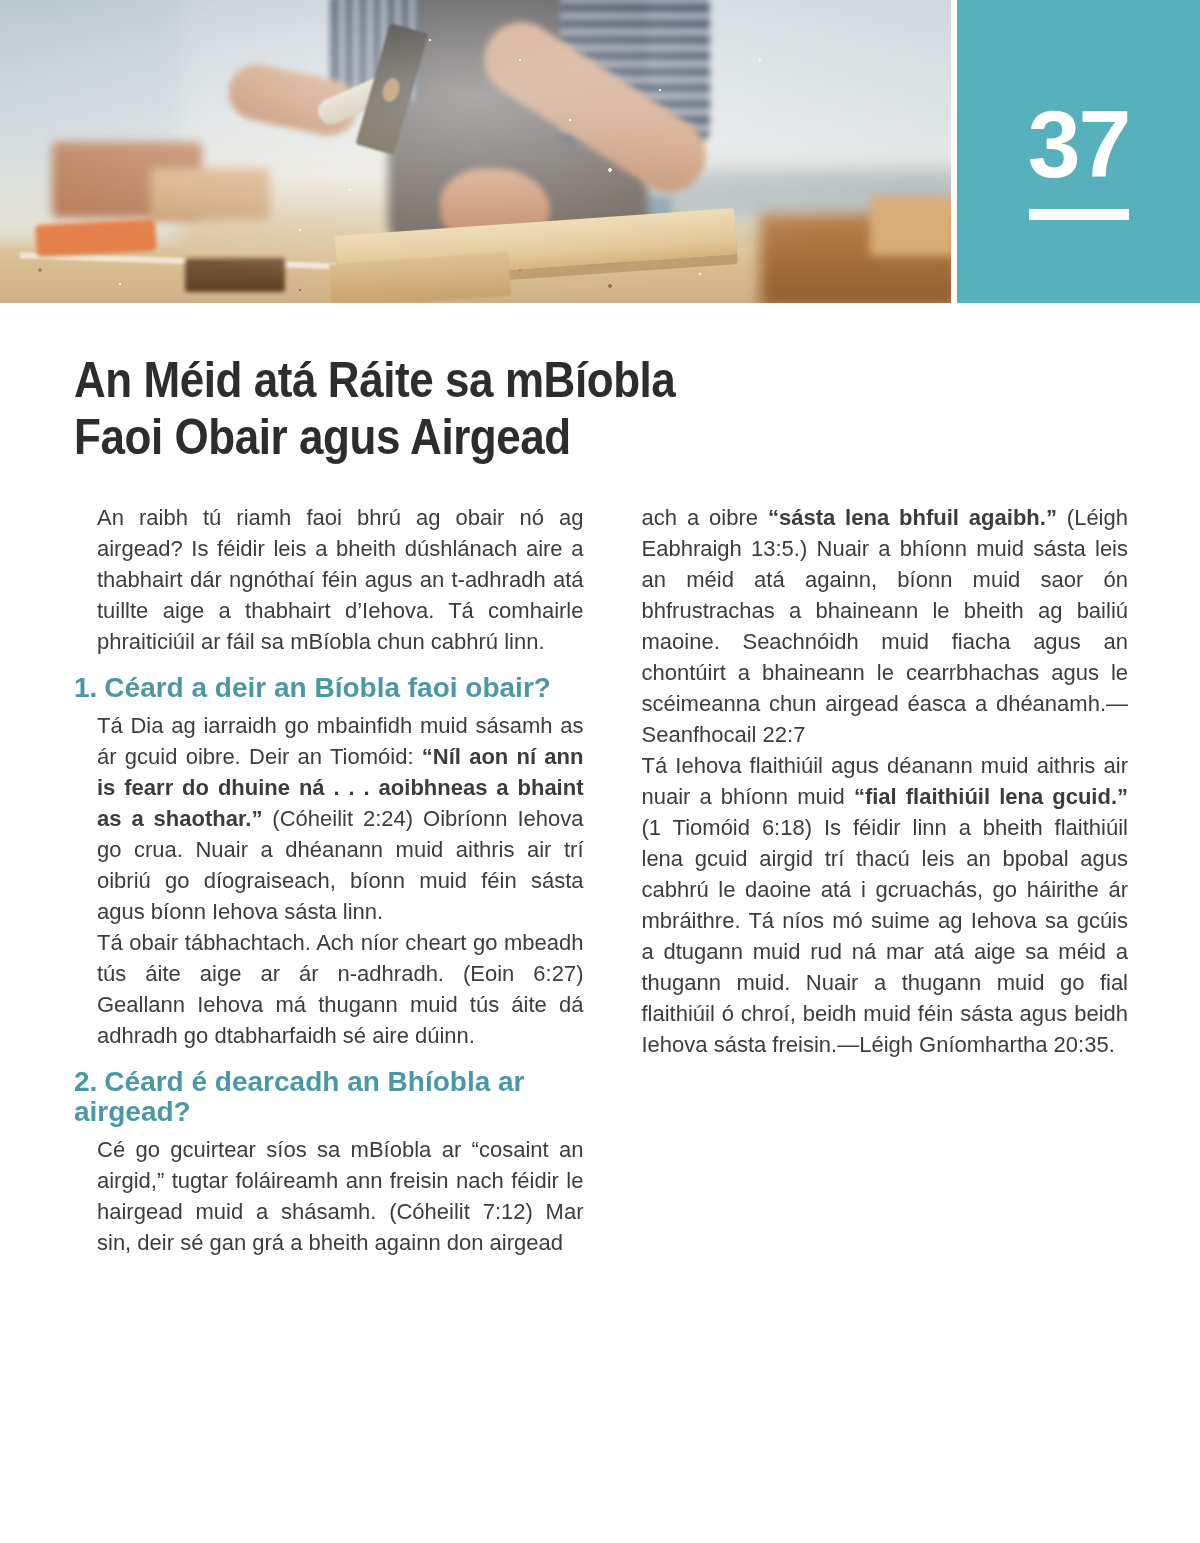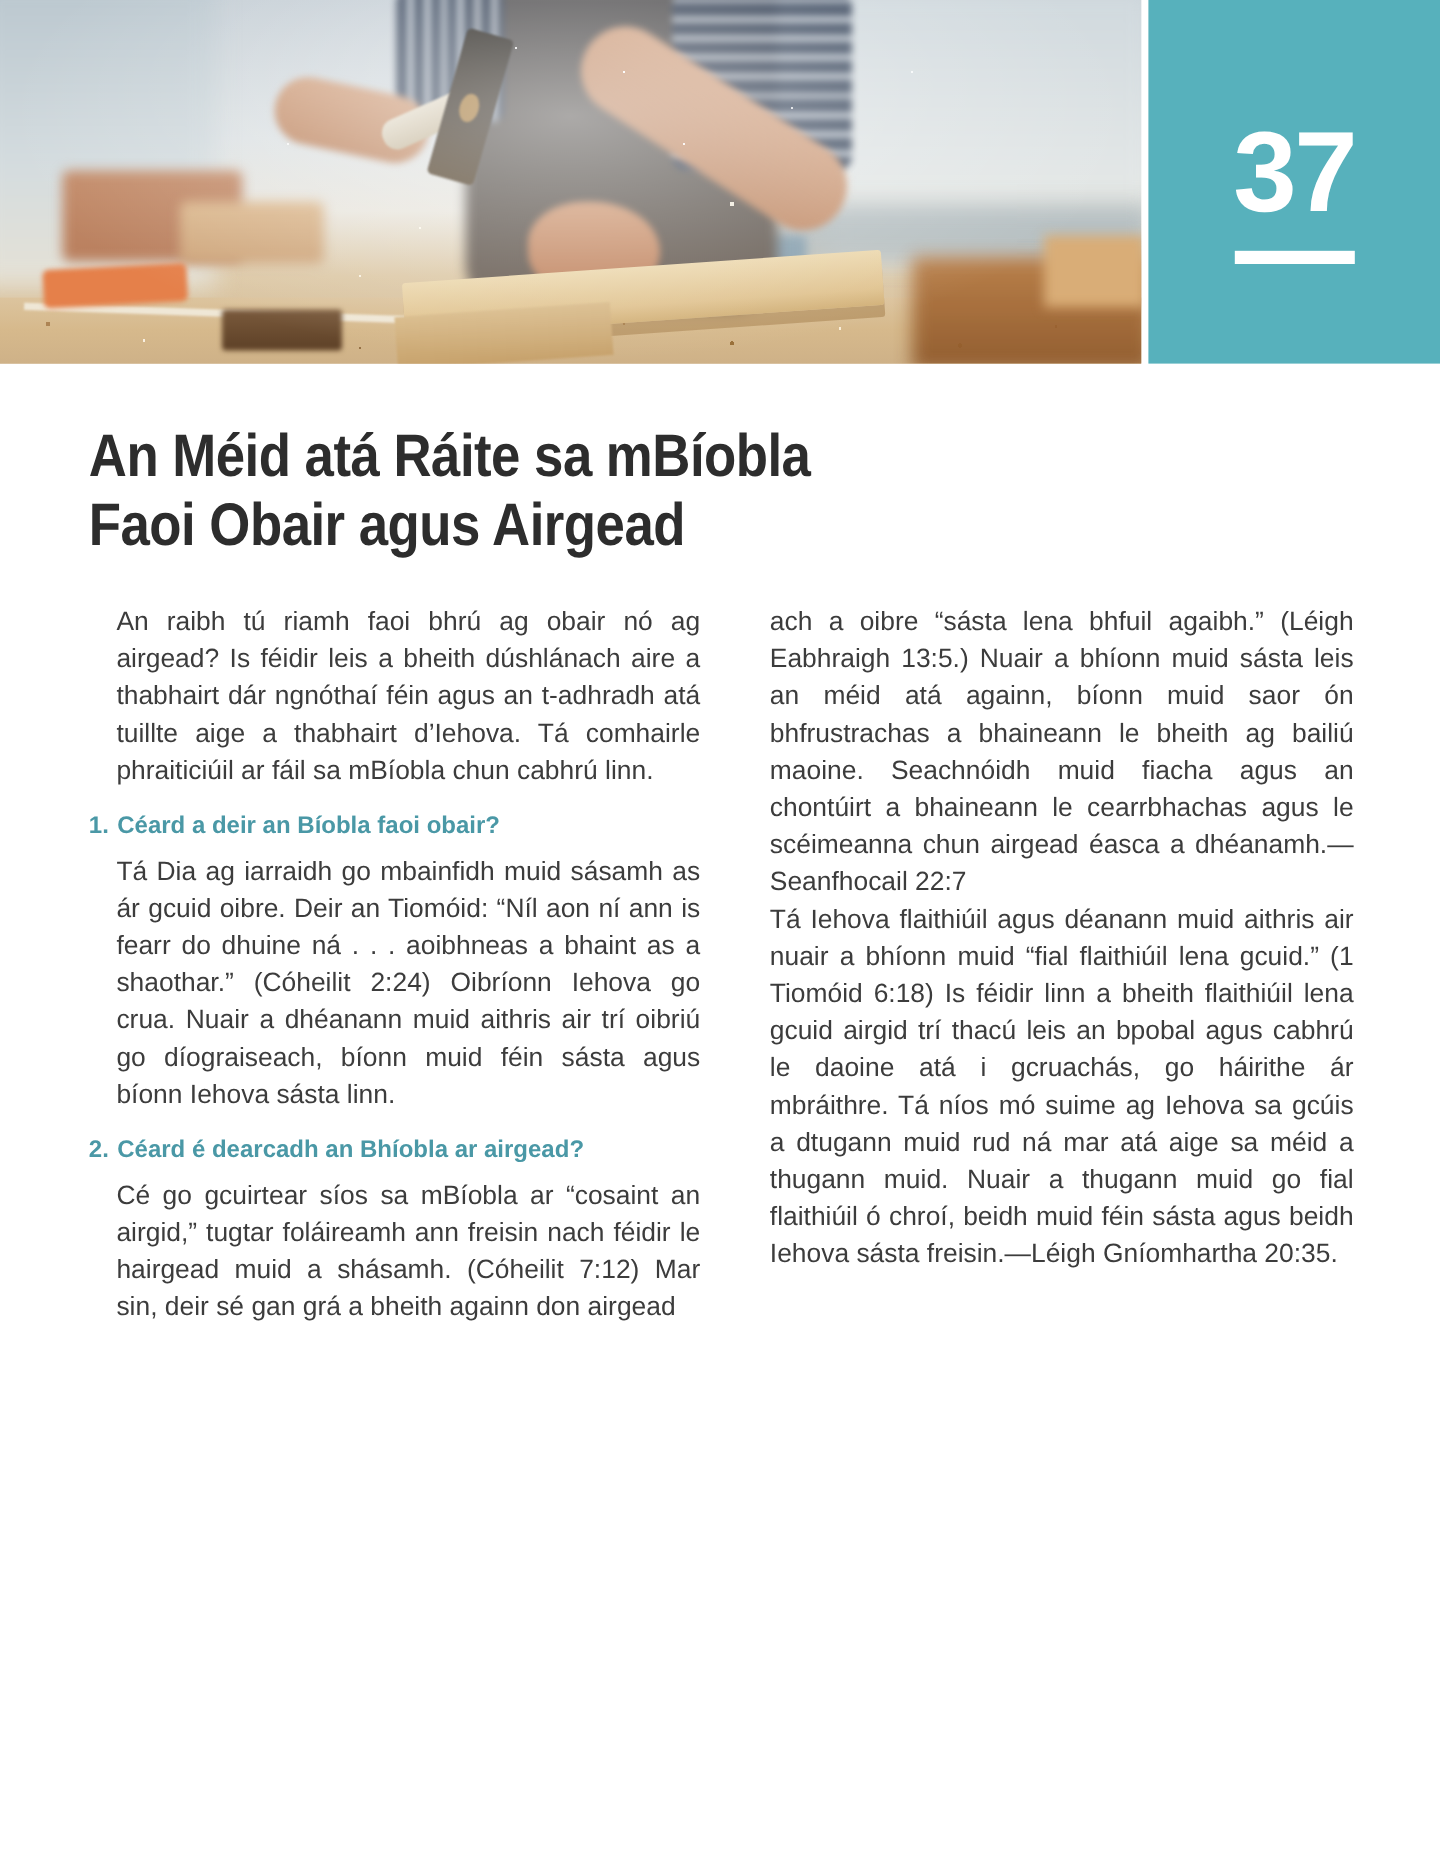"“sásta lena bhfuil agaibh.”" .para strong { font-weight: normal -> bold }
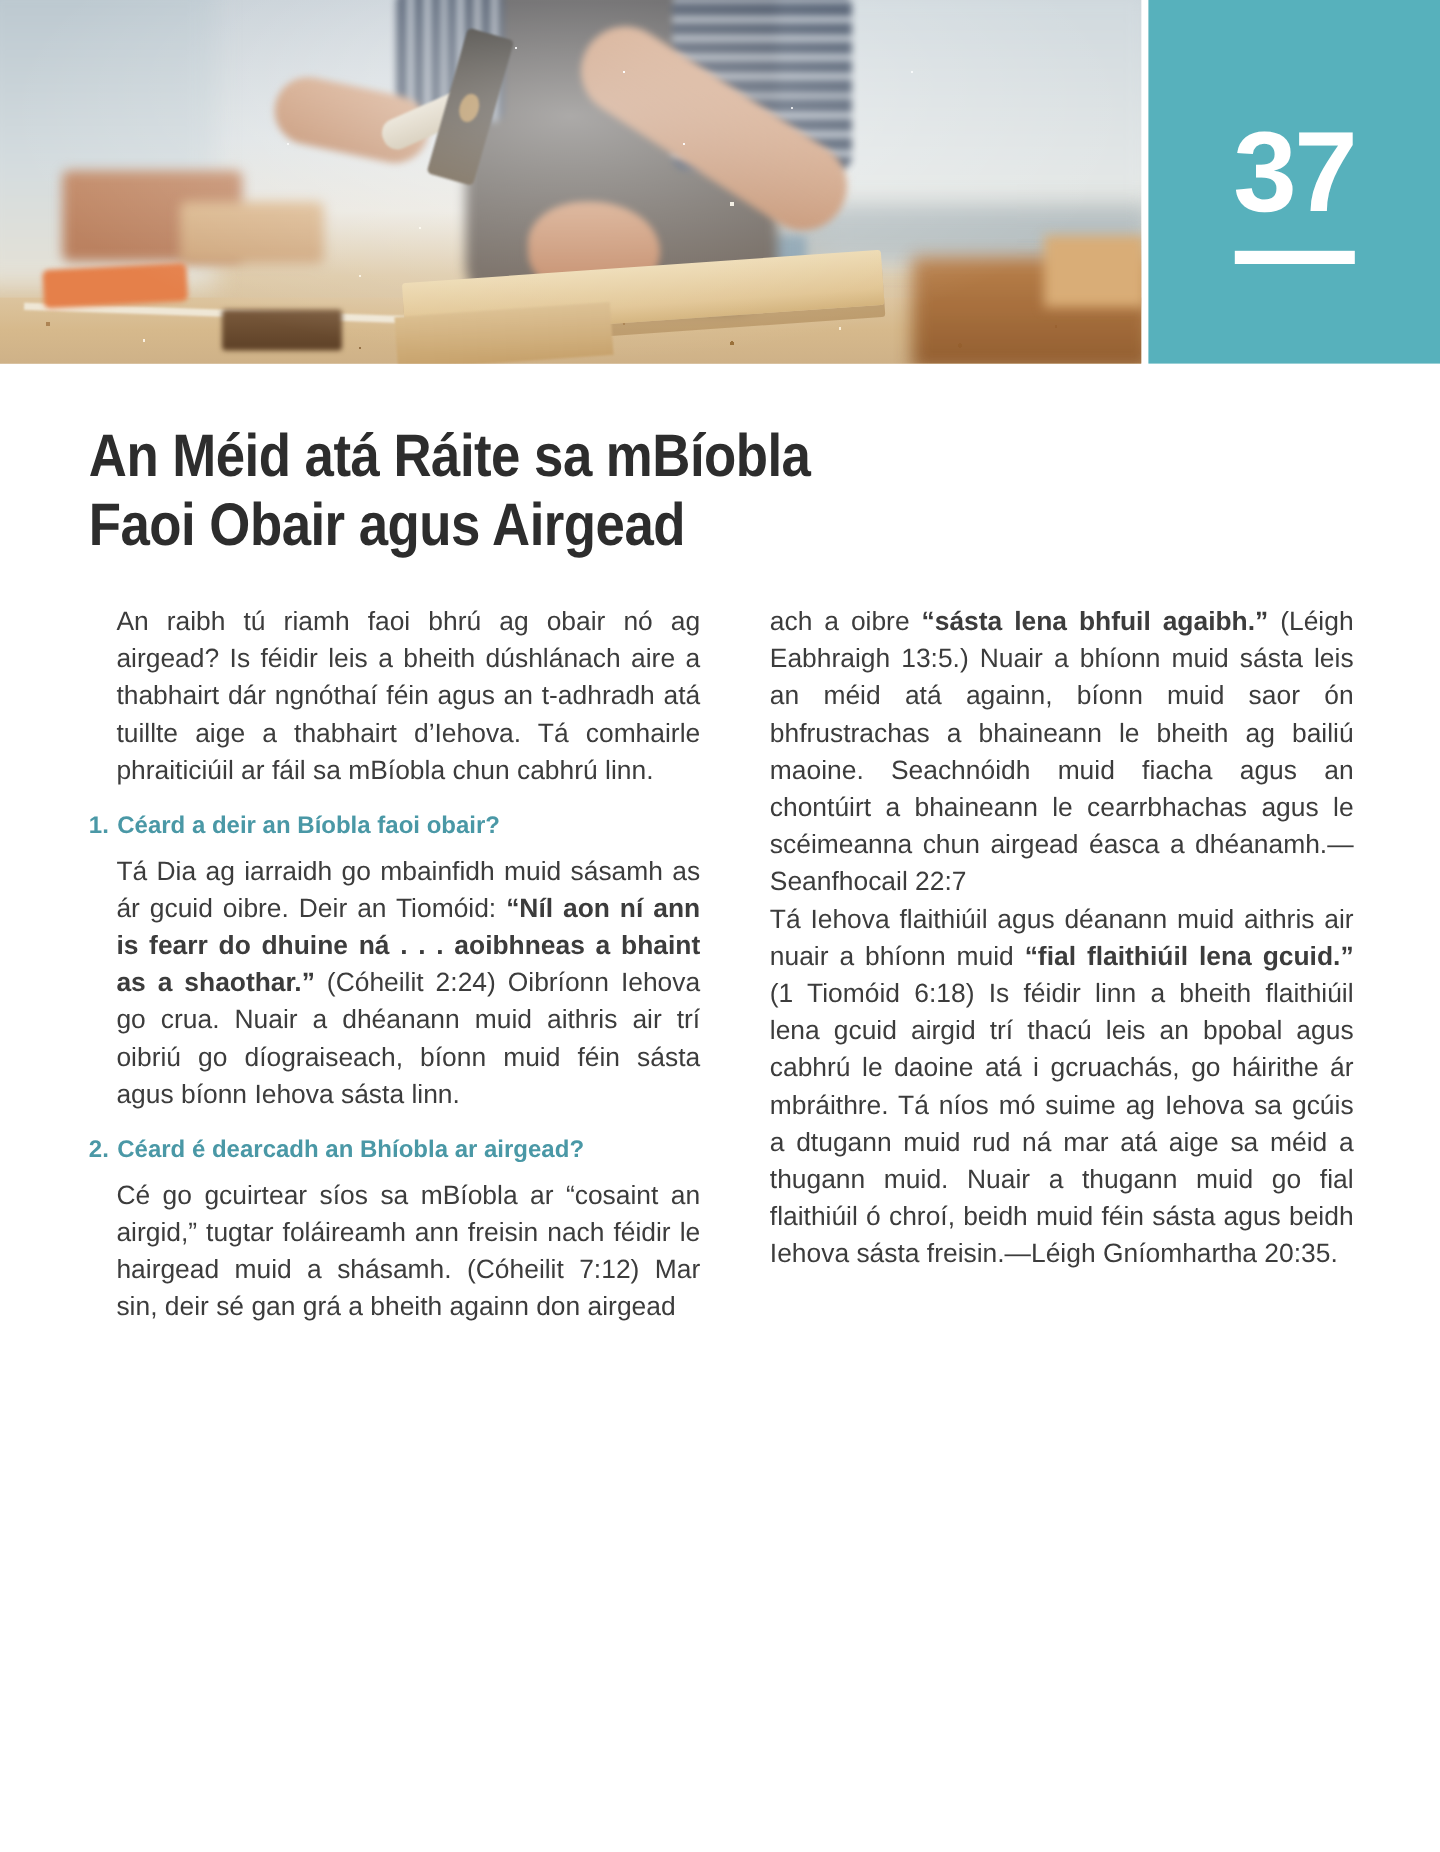"1. Céard a deir an" .q-heading { font-size: 20px -> 28px }
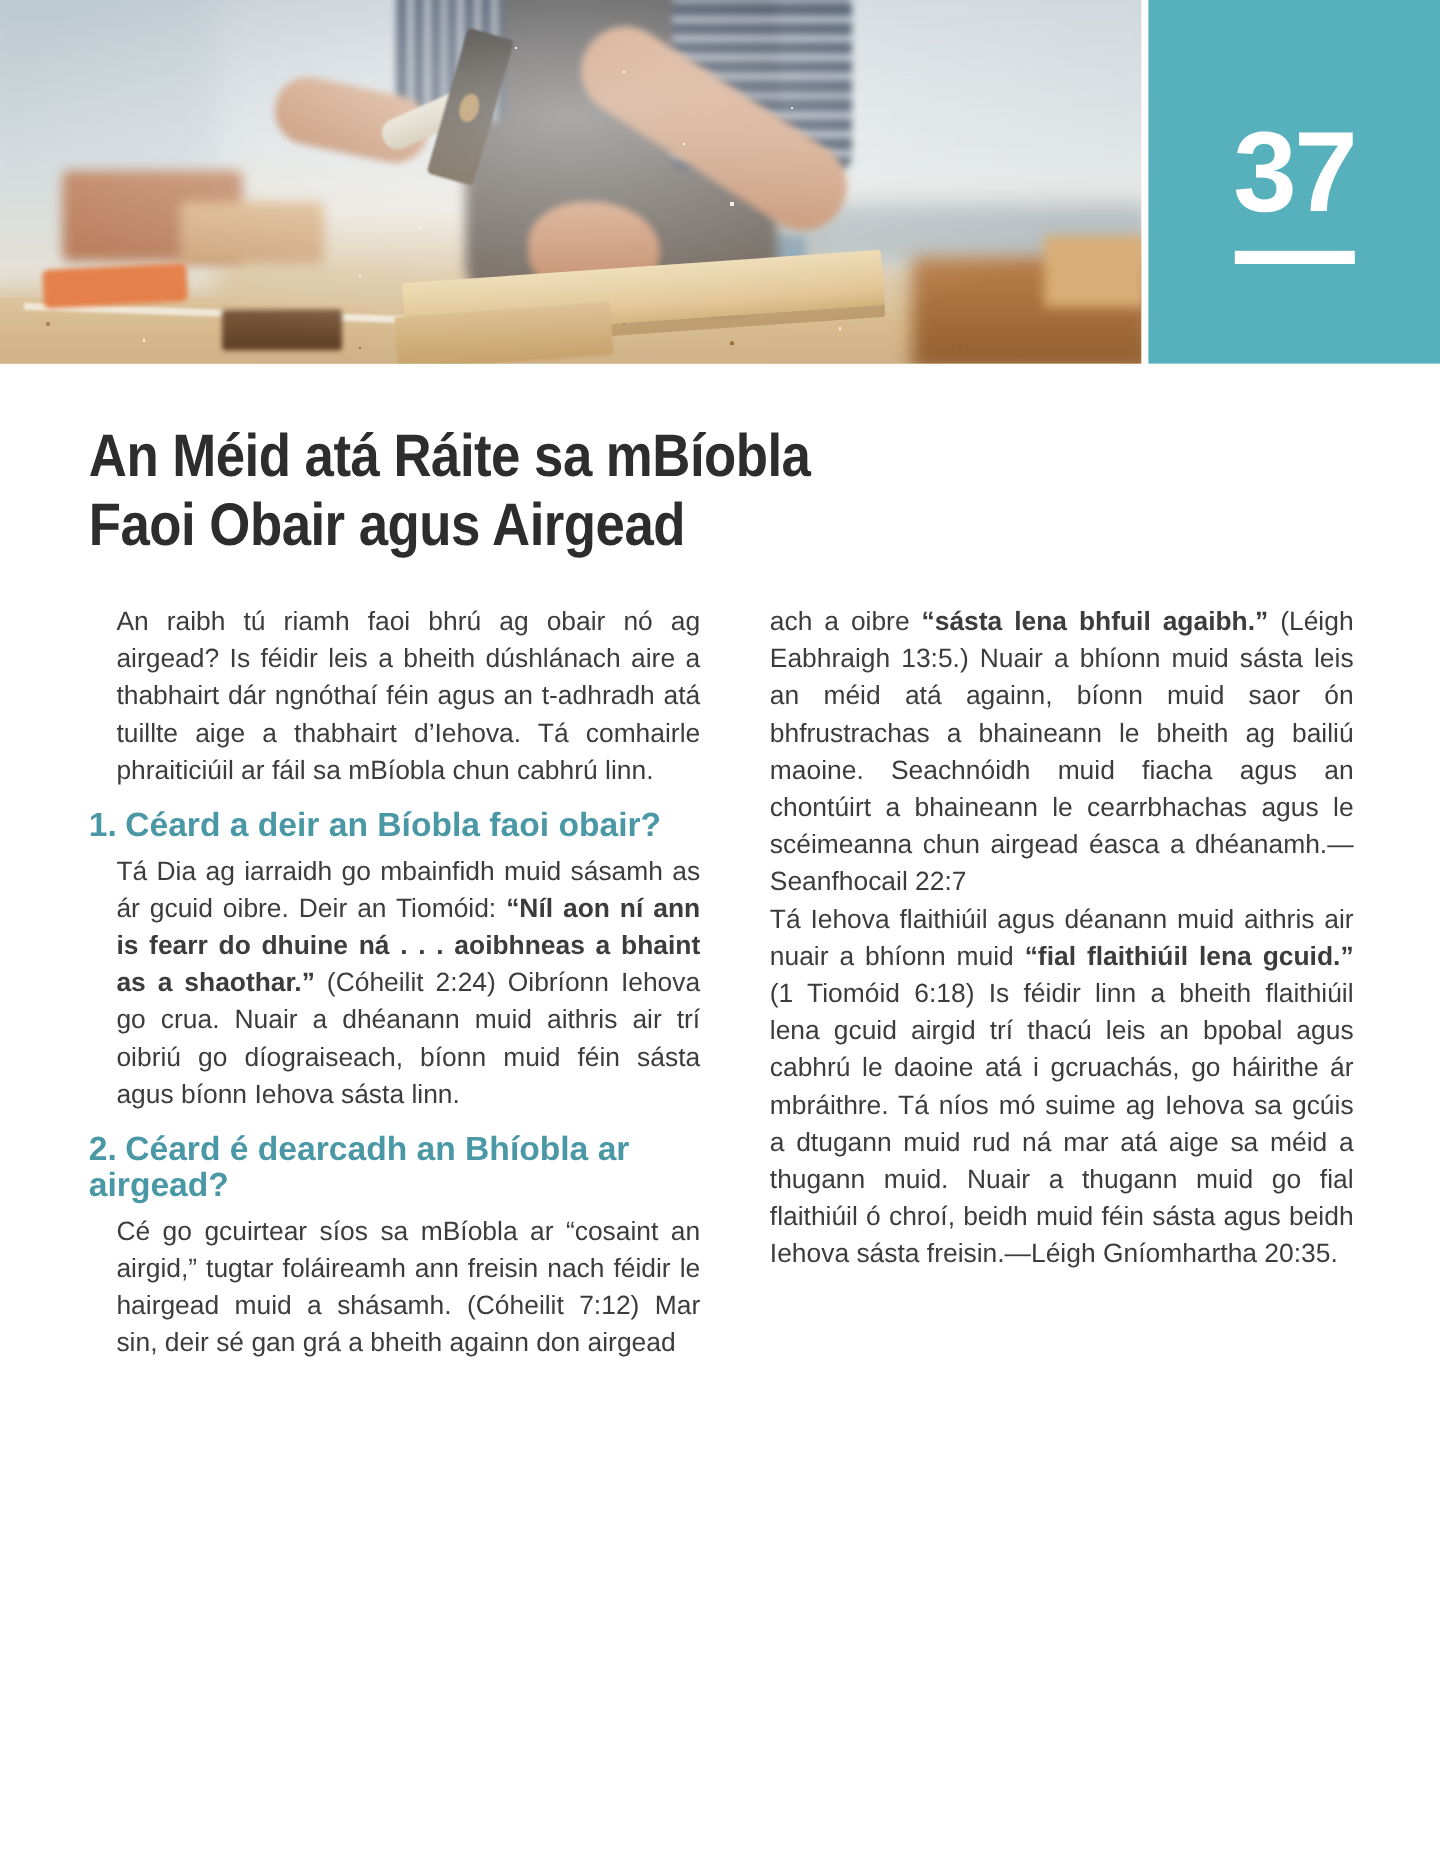"Tá obair tábhachtach. Ach níor" p.para { html: none -> <p><span>Tá obair tábhachtach. Ach níor cheart go mbeadh tús áite aige ar ár n-adhradh. (Eoin 6:27) Geallann Iehova má thugann muid tús áite dá adhradh go dtabharfaidh sé aire dúinn.</span></p> }
